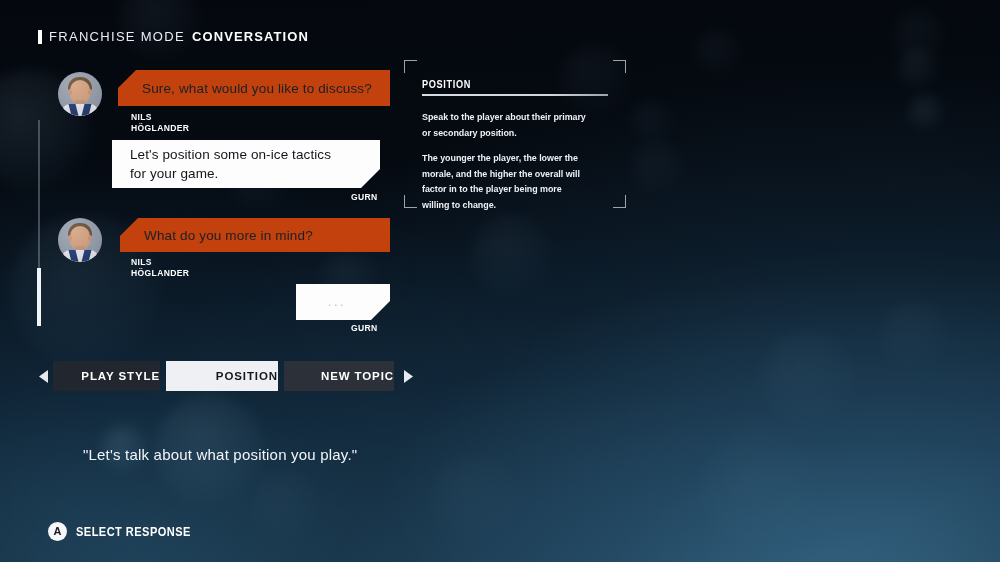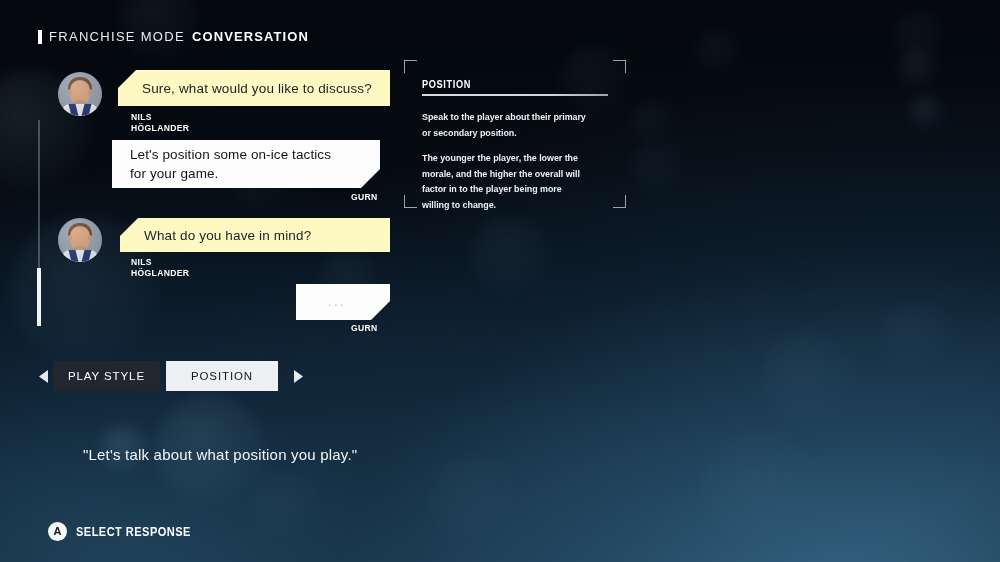"Sure, what would you like" .bub-npc { background: #fef9c3 -> #c2410c }
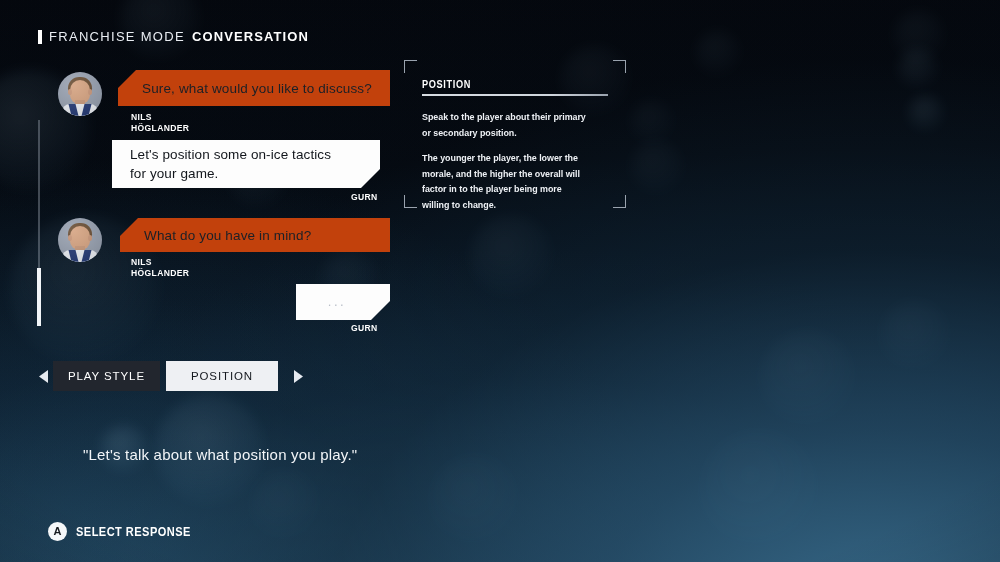"What do you have in" div.txt { text: have -> more }
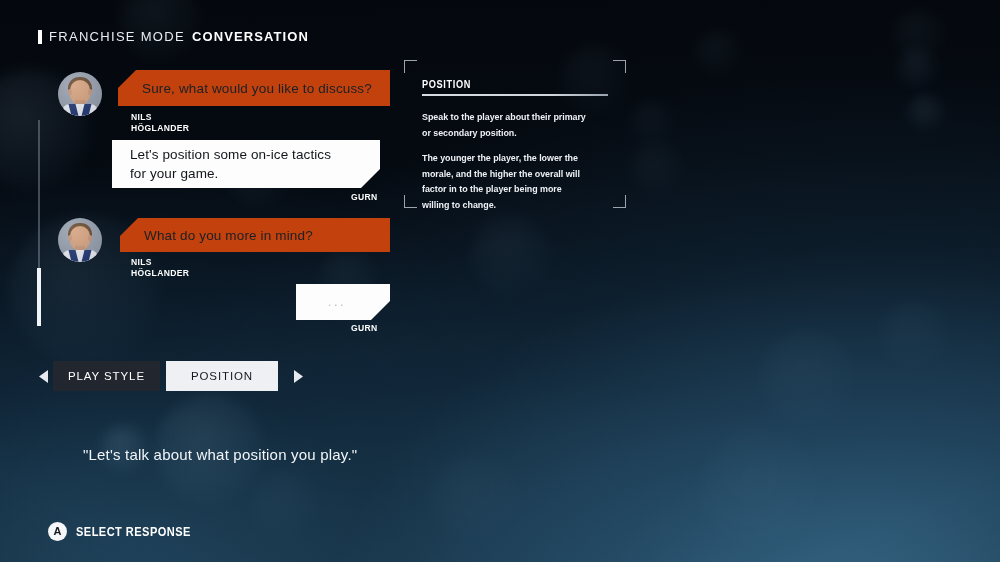"PLAY STYLE" .tab { font-weight: normal -> bold; justify-content: center -> flex-end }
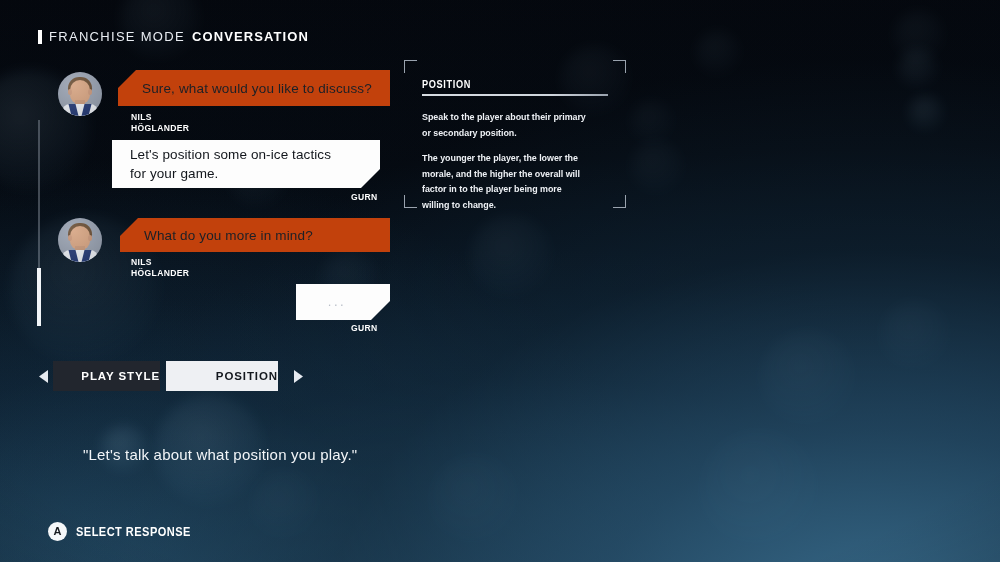"NEW TOPIC" div.tab { html: none -> <div> <span>NEW TOPIC</span> </div> }
